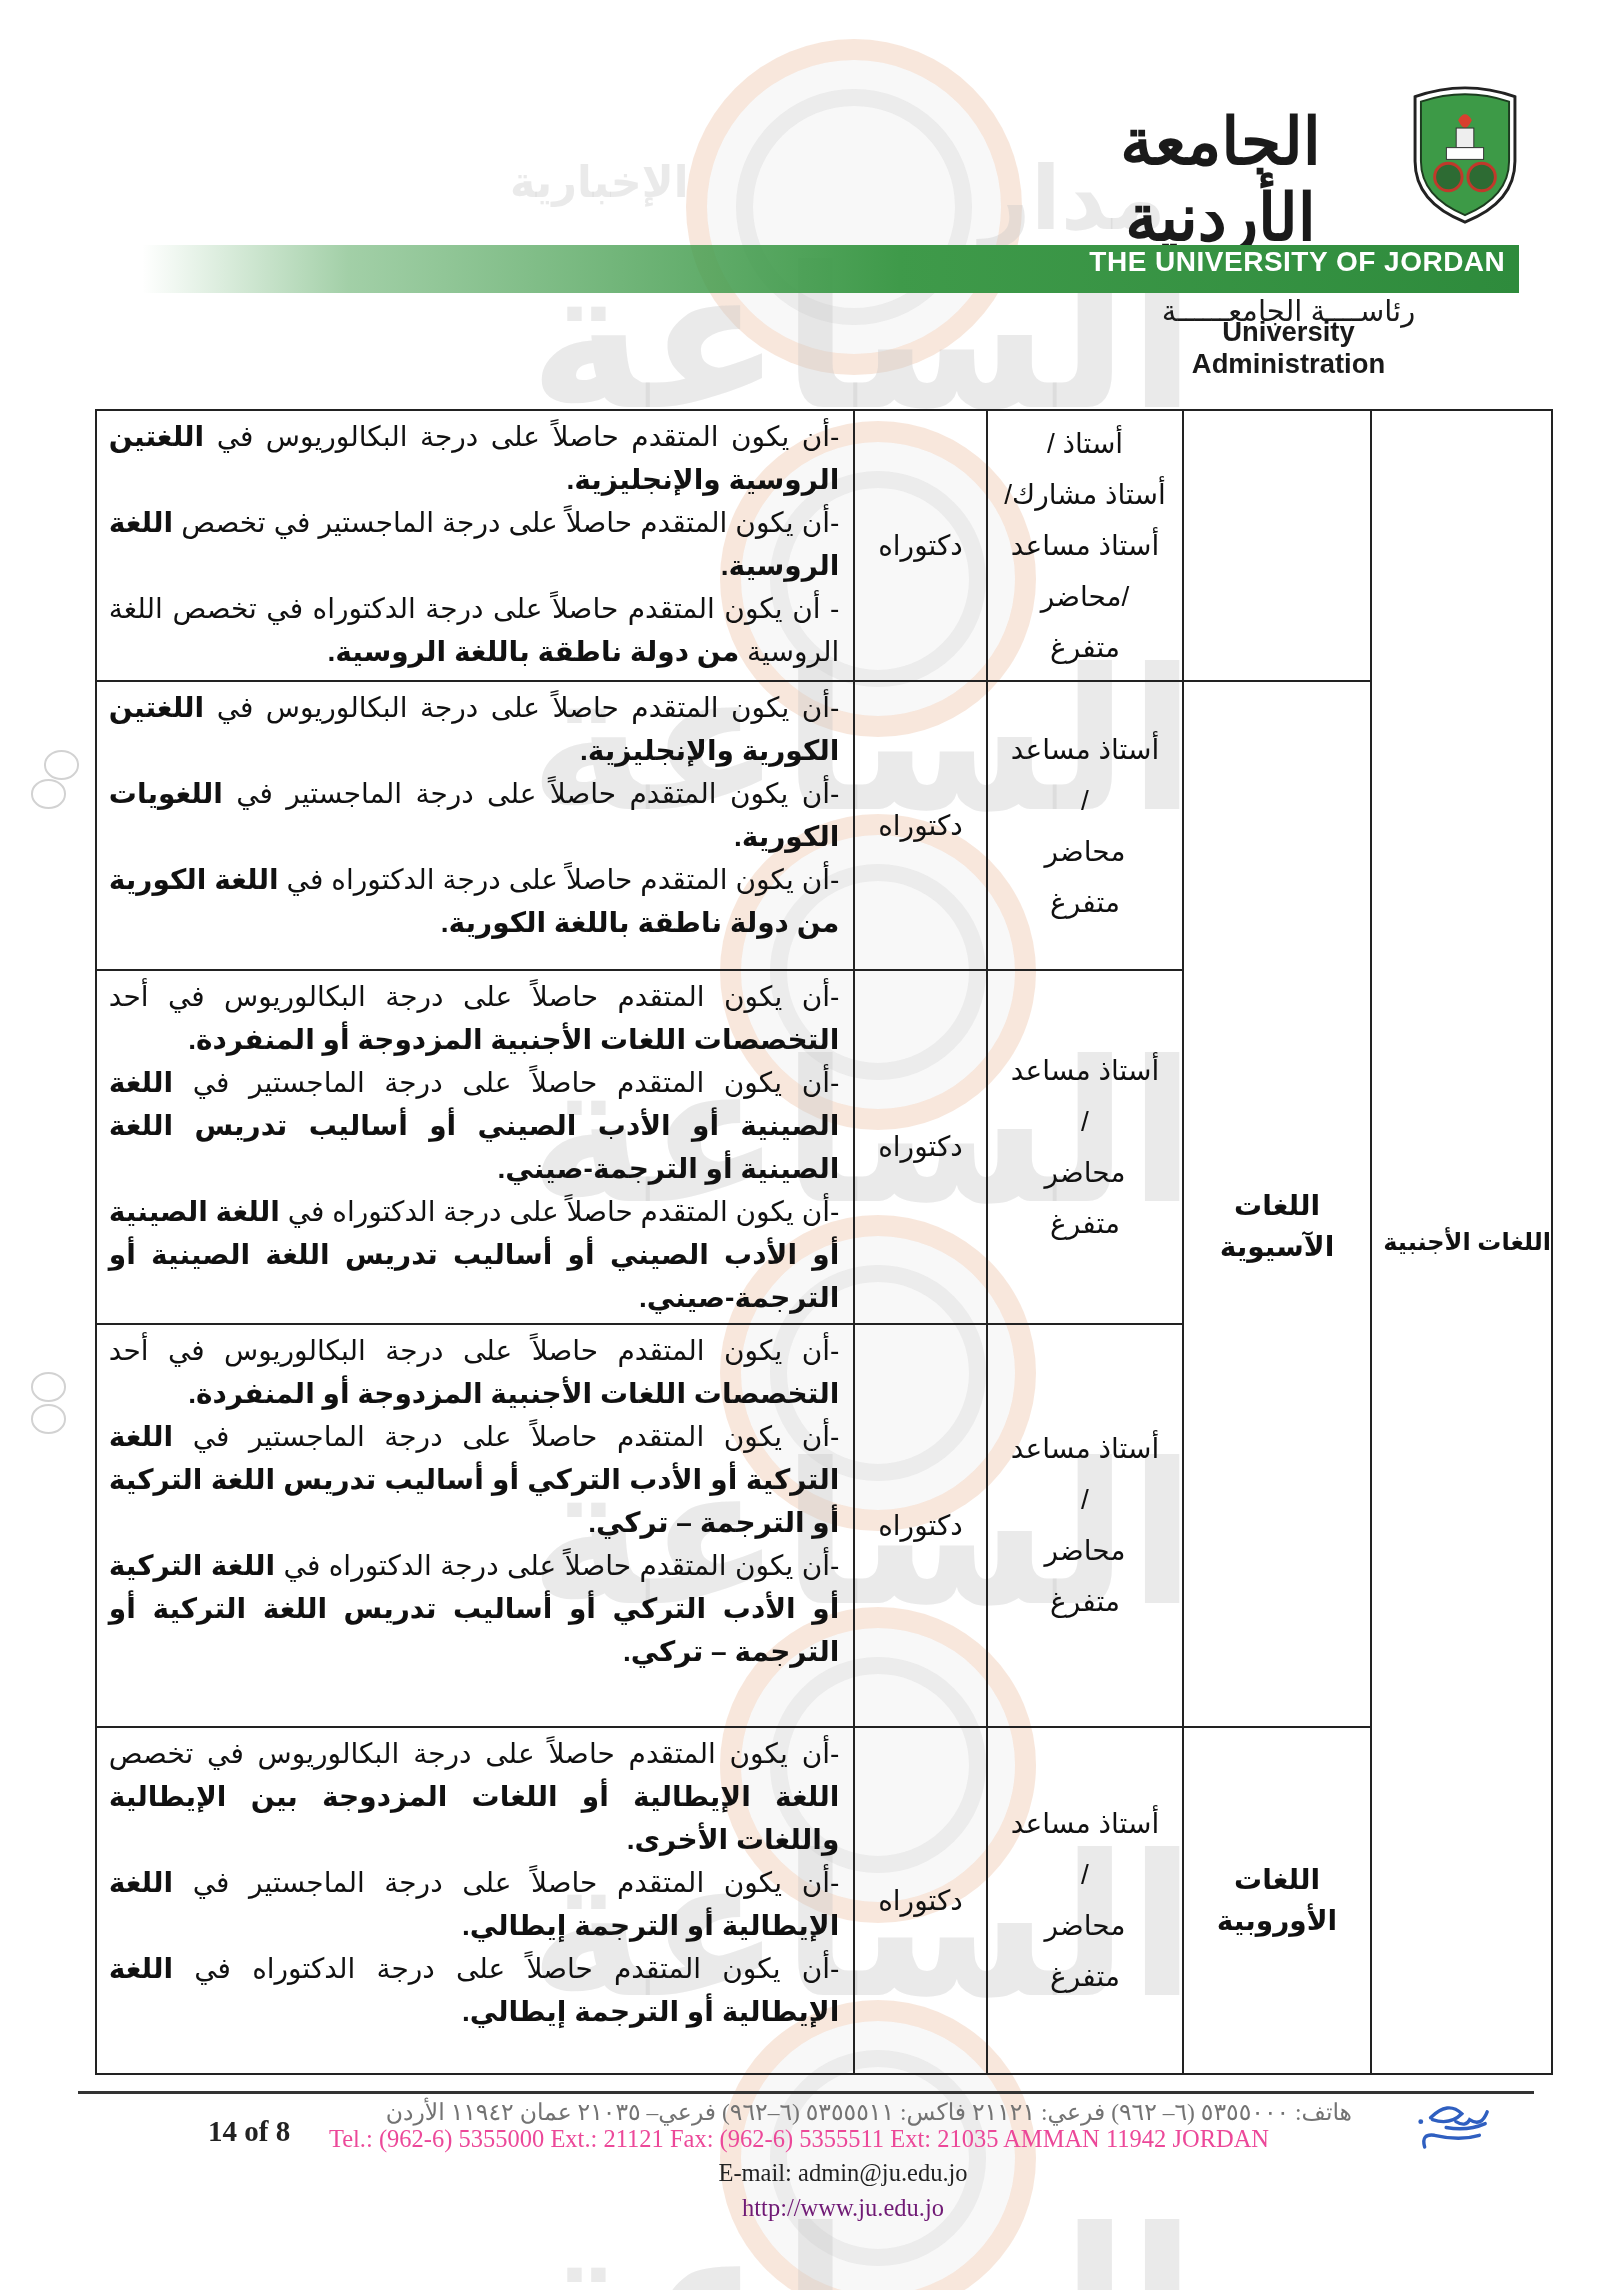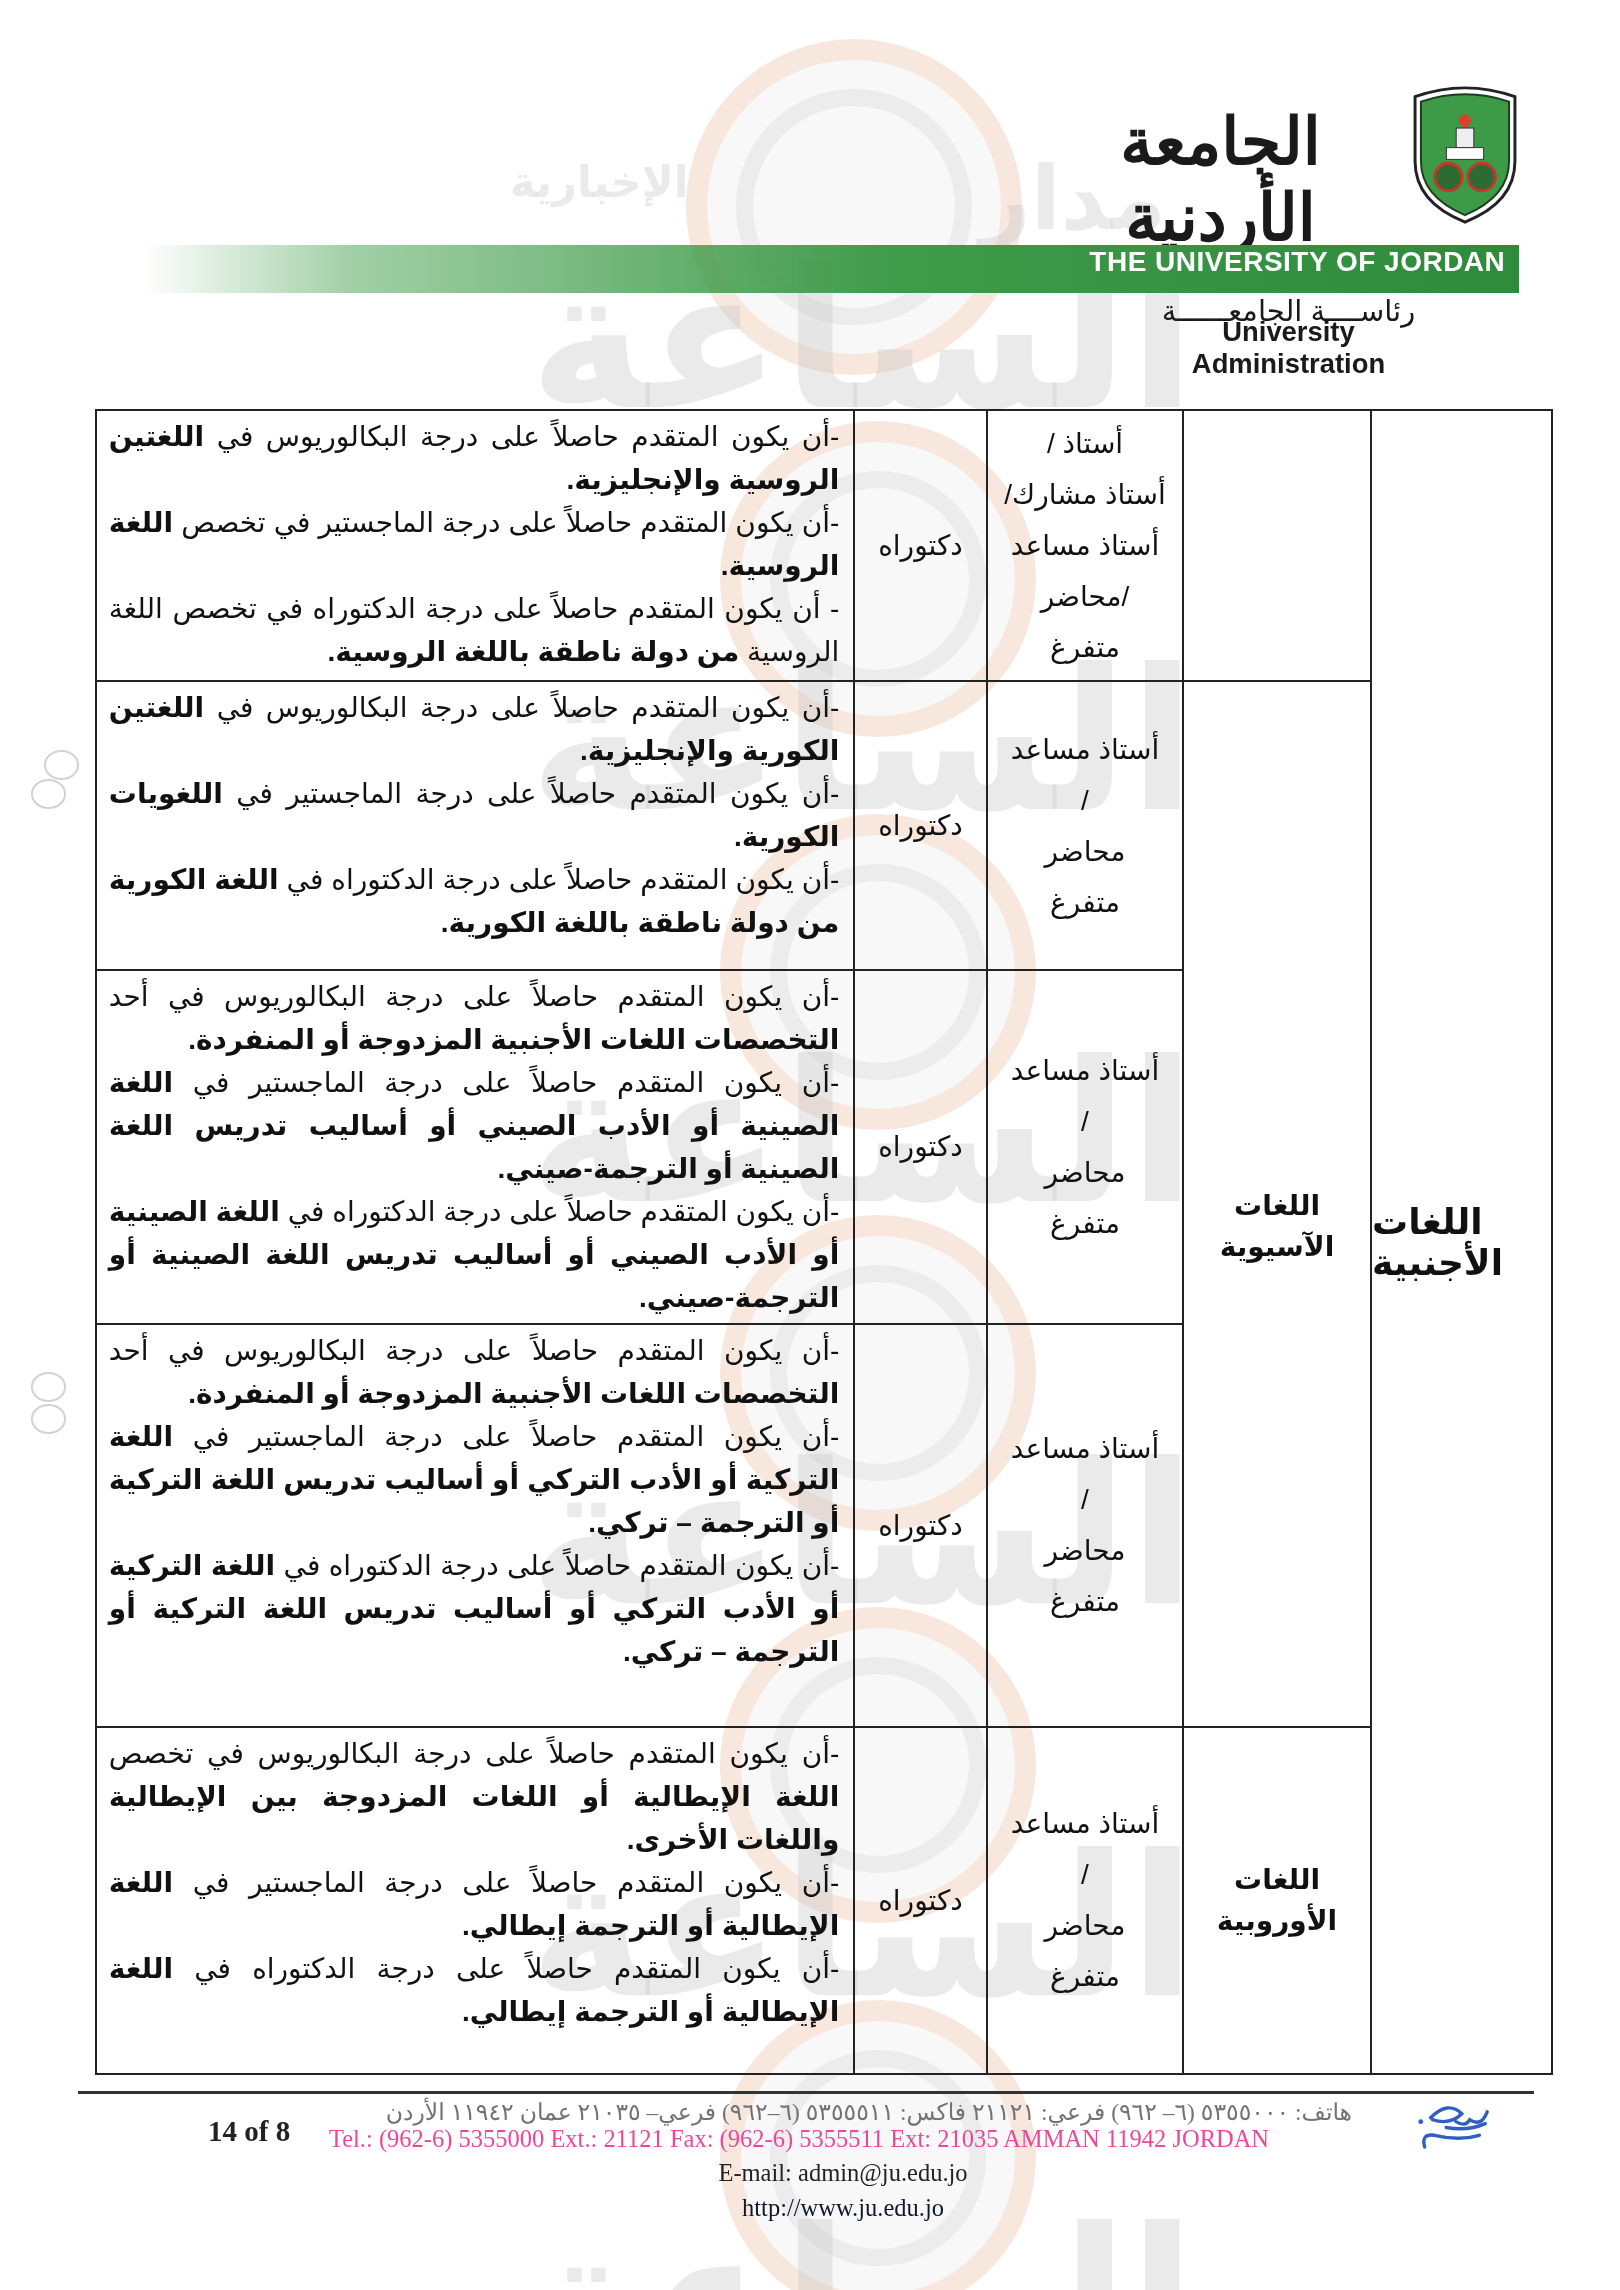"اللغات الأجنبية" .c-dept { font-size: 36px -> 24px; text-align: left -> right }
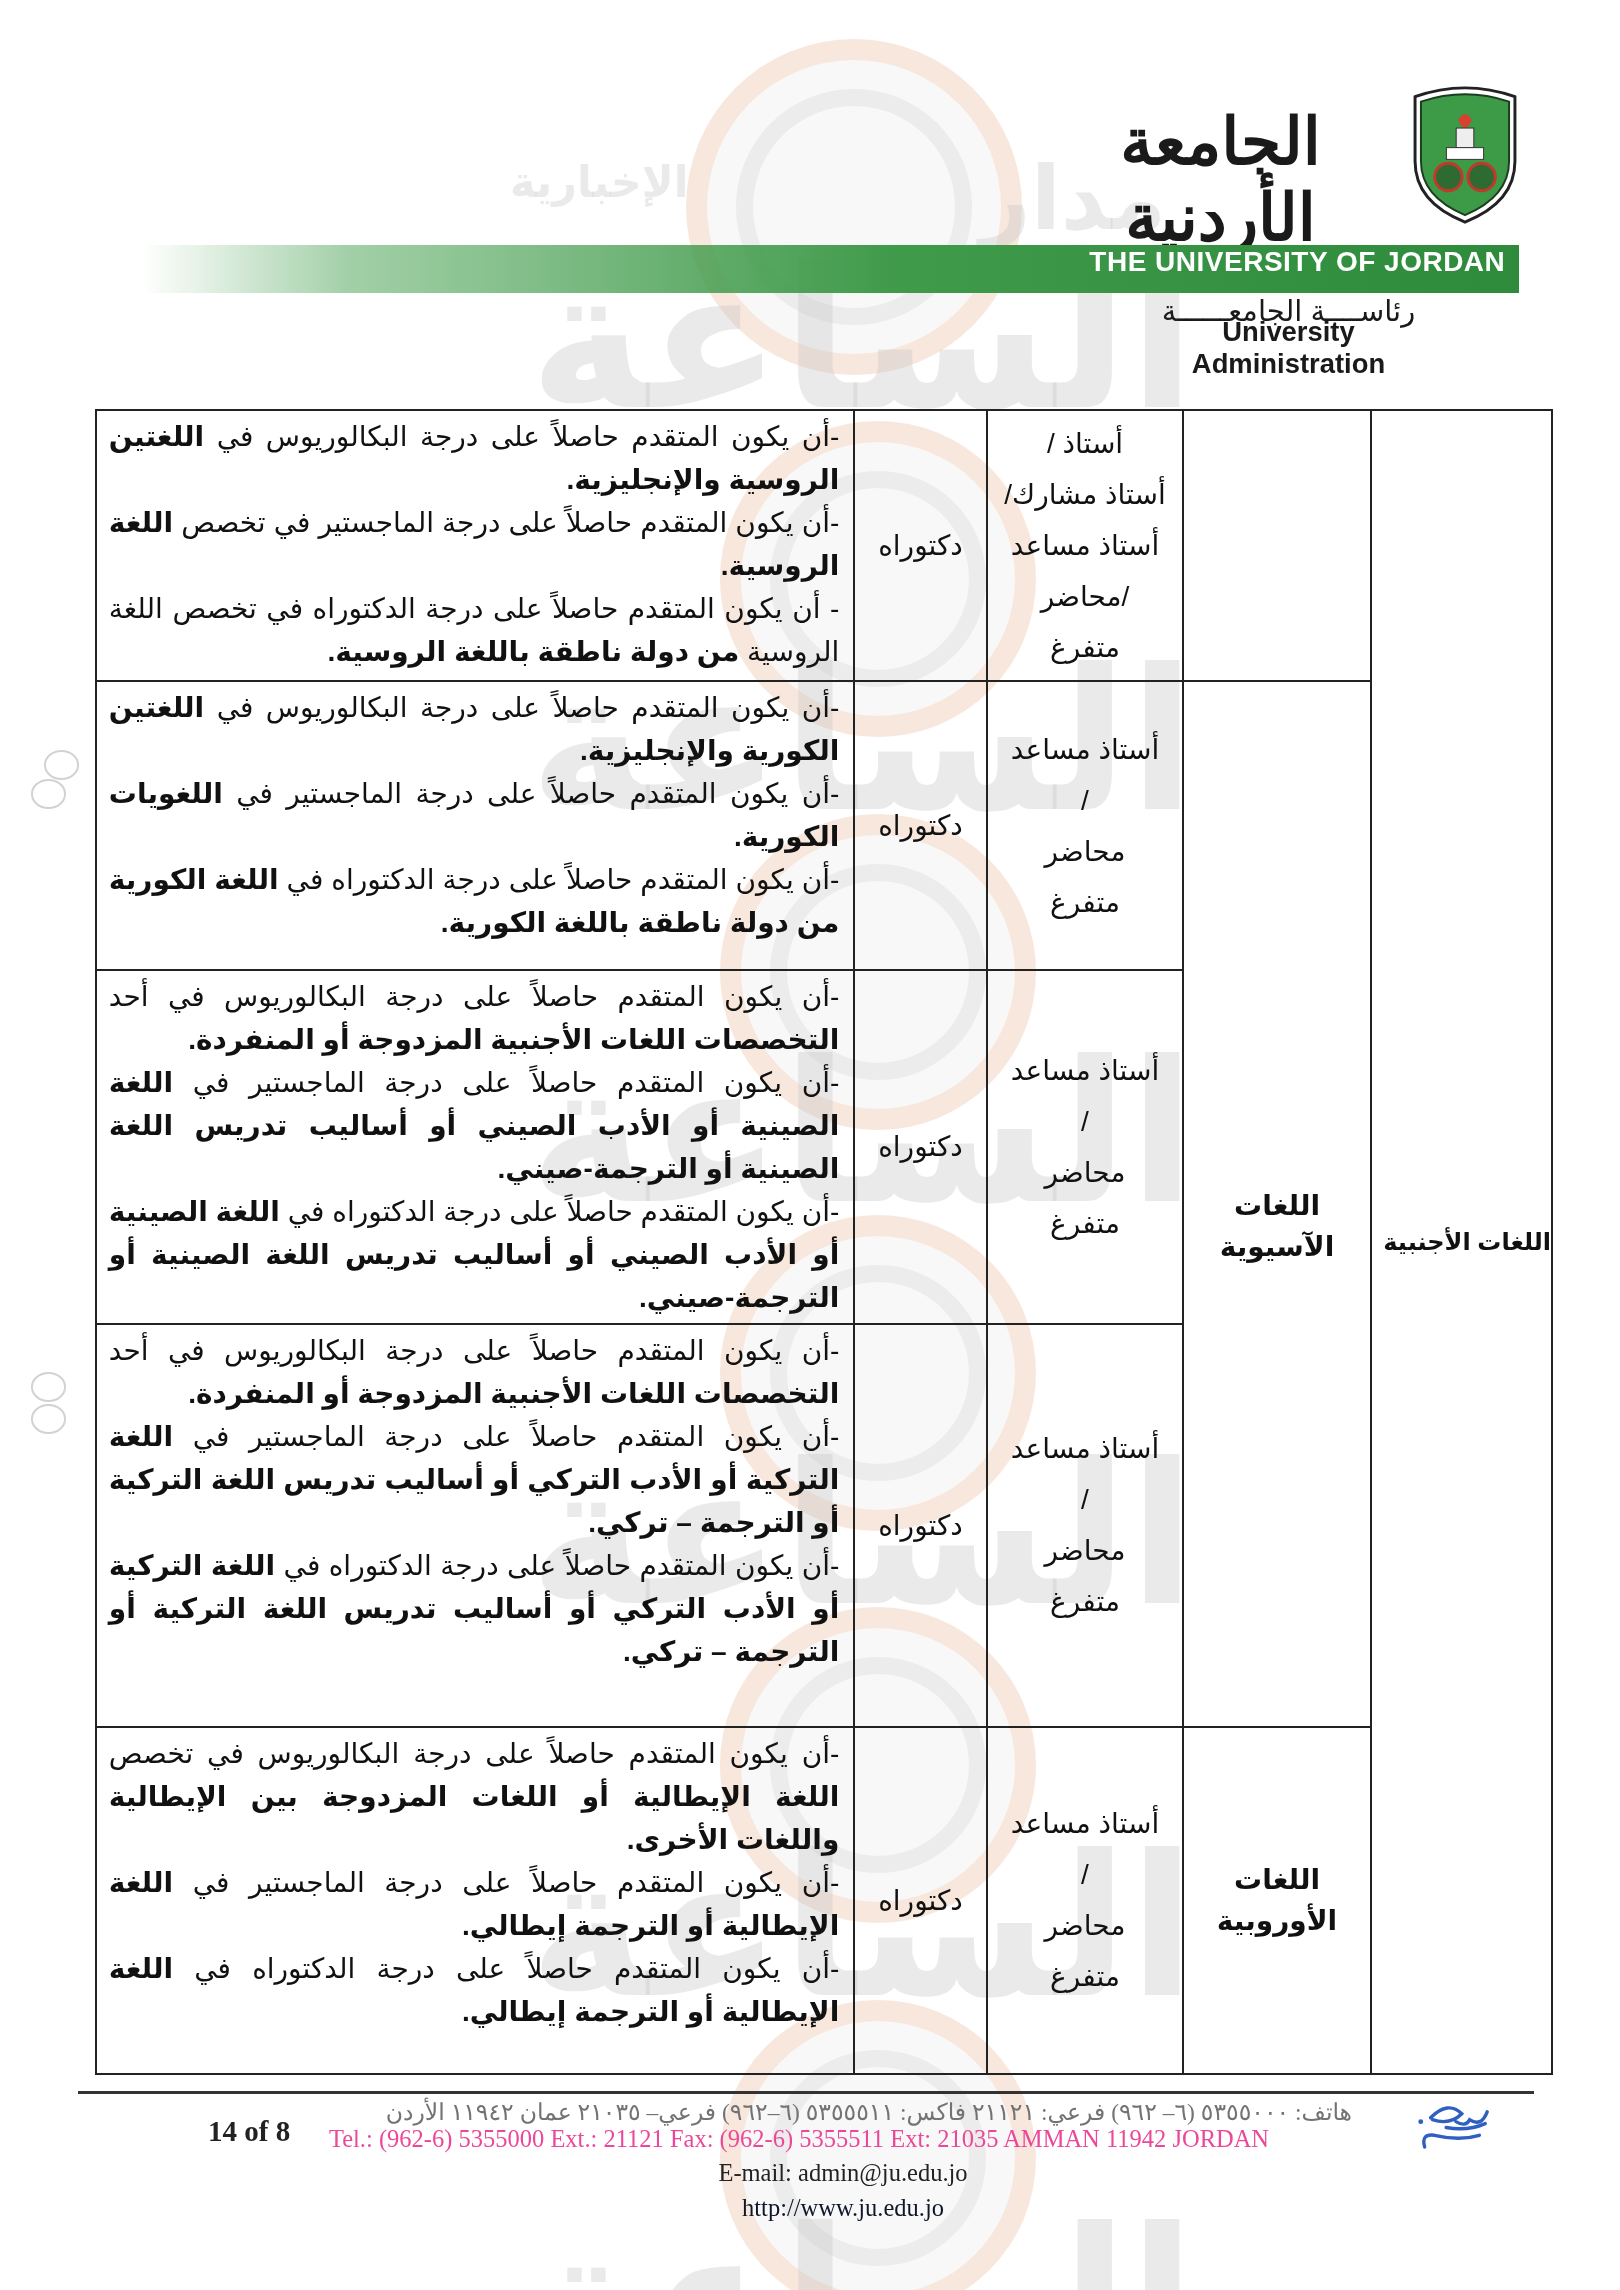"http://www.ju.edu.jo" .f-web { color: #0f172a -> #701a75 }
